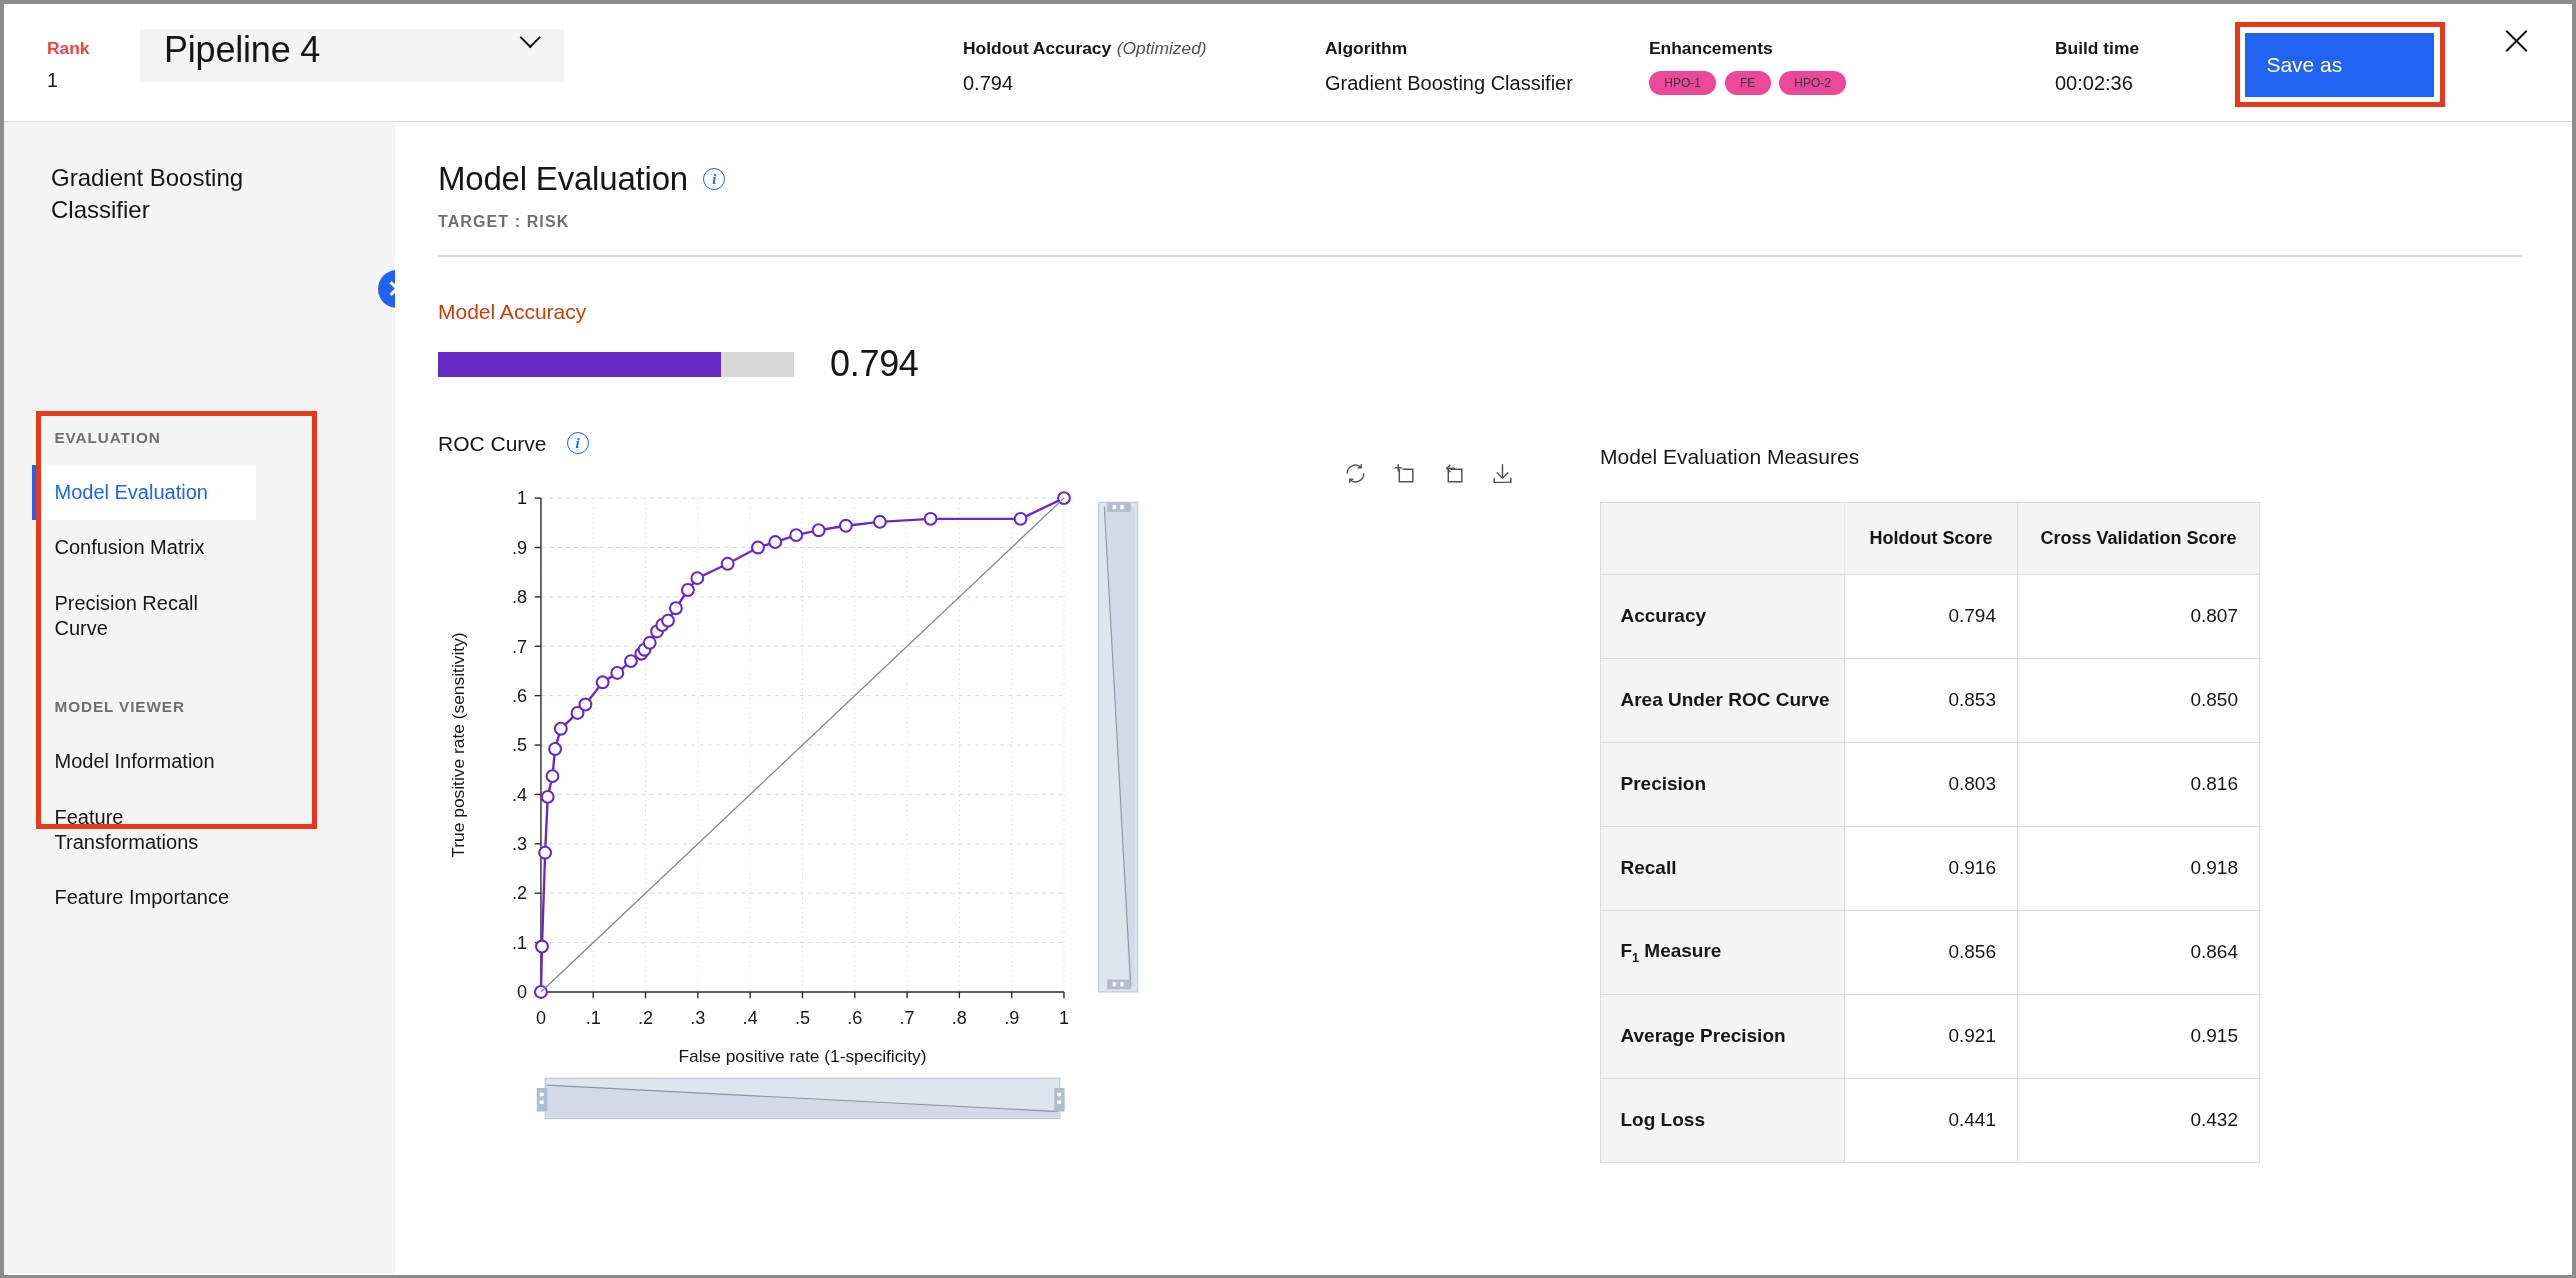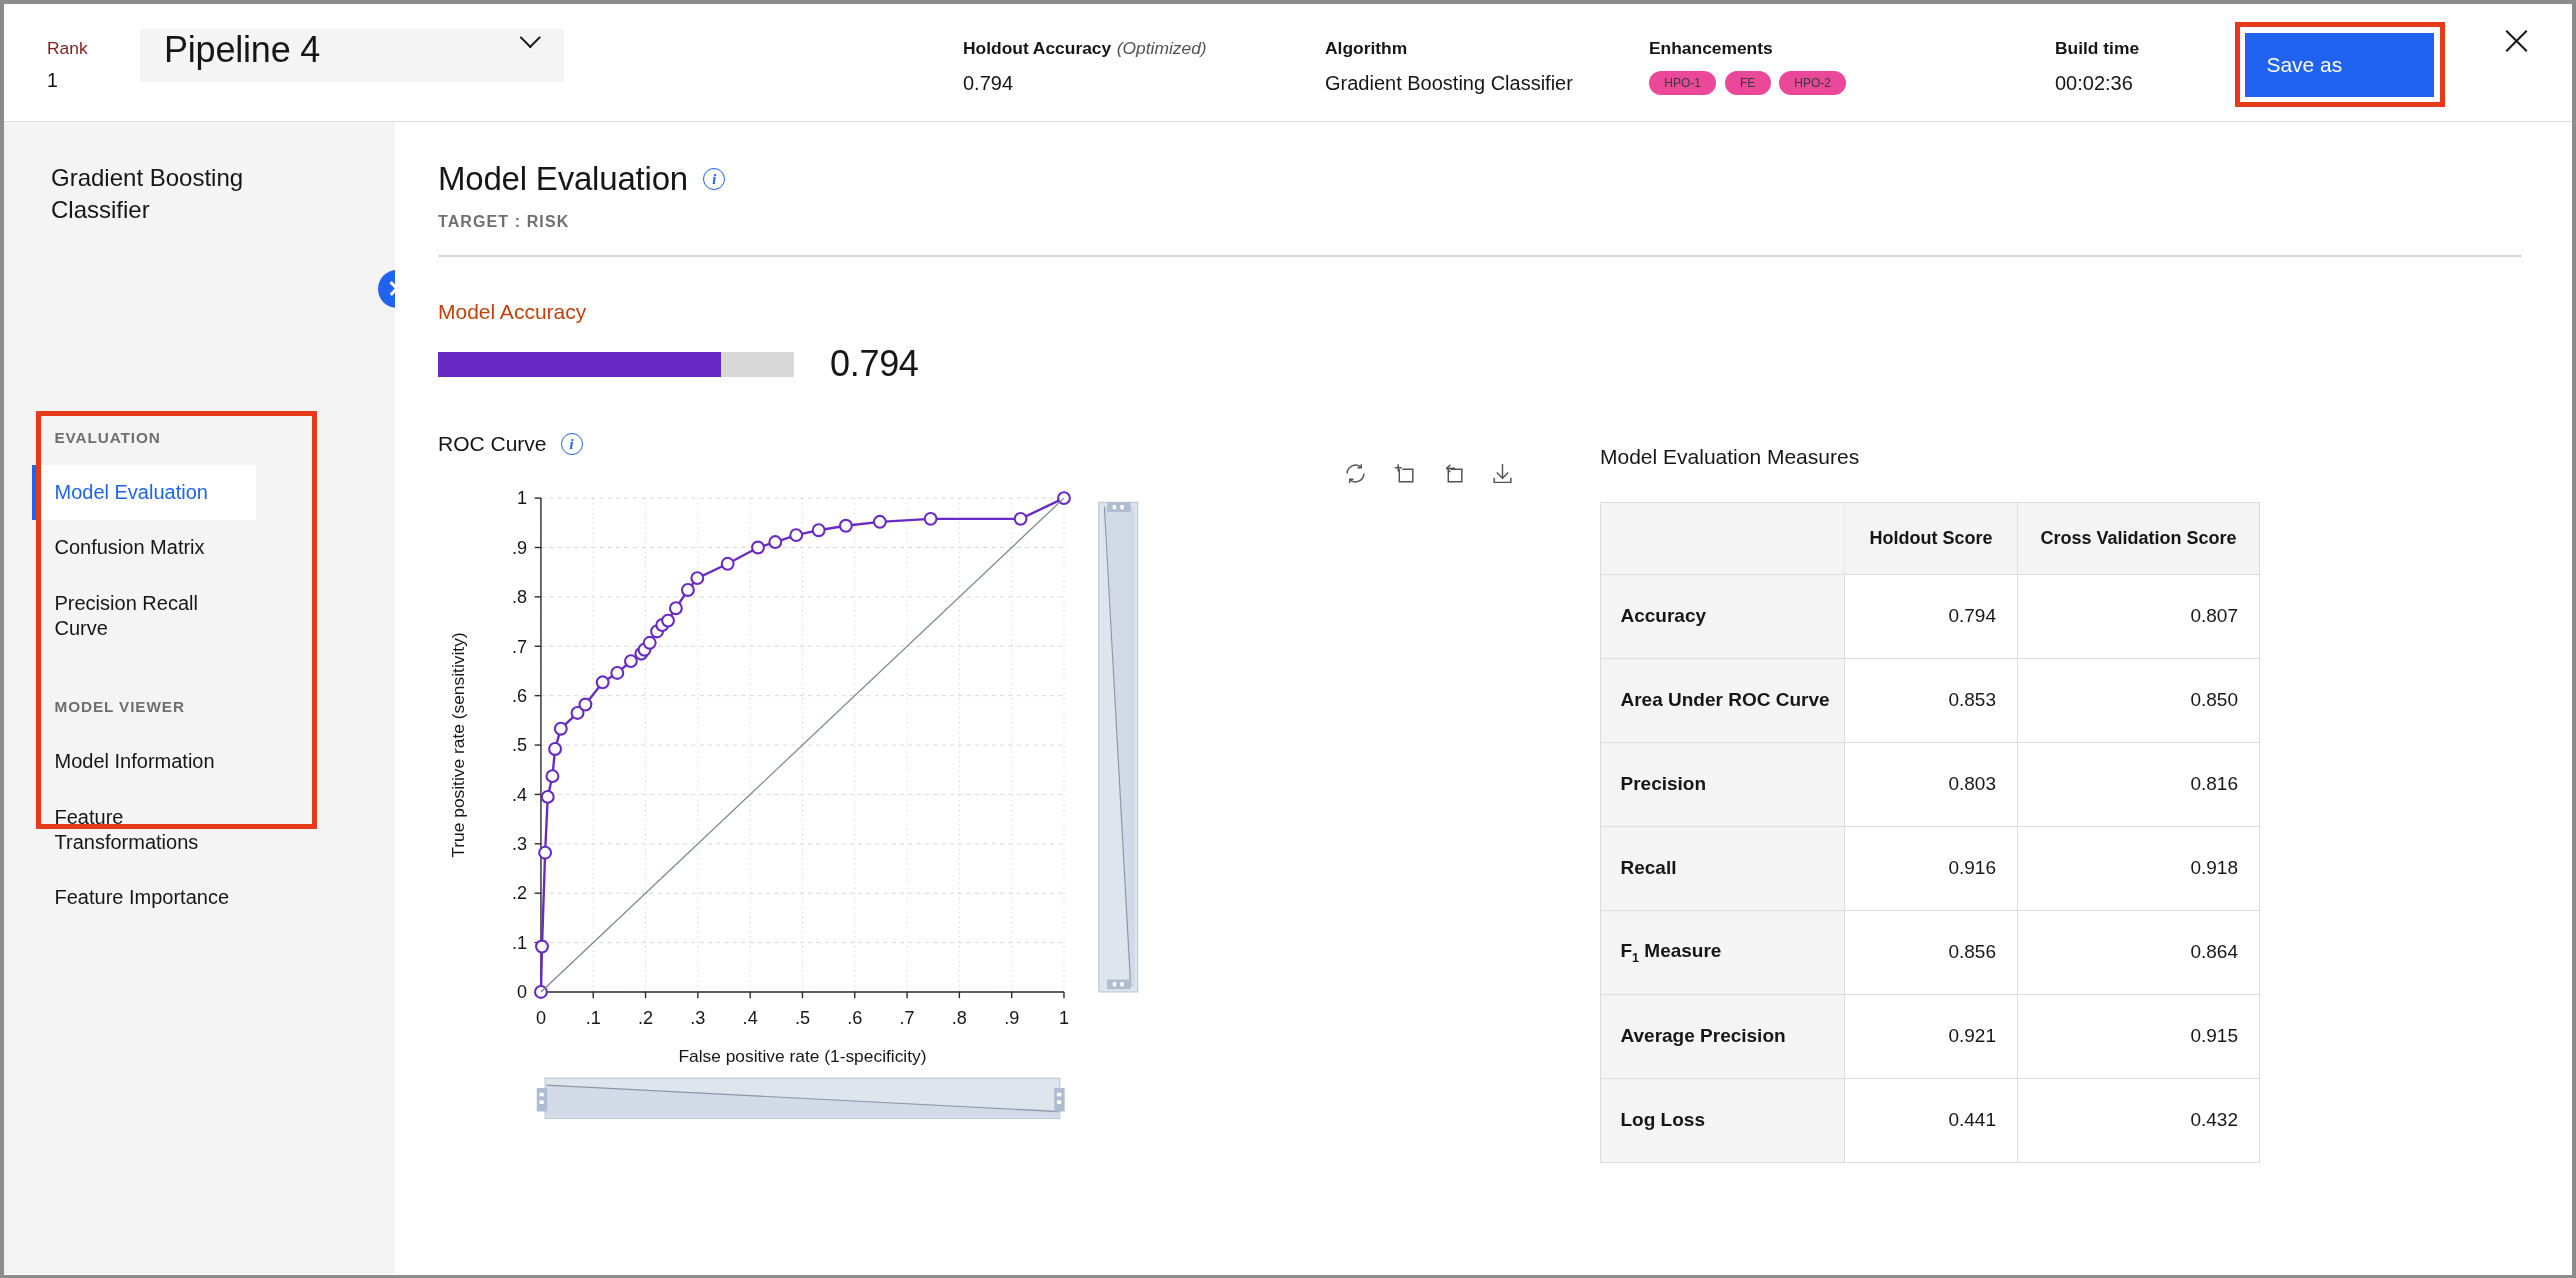"Rank" .rank-label { color: #7f1d1d -> #ef4444; font-weight: 400 -> 700 }
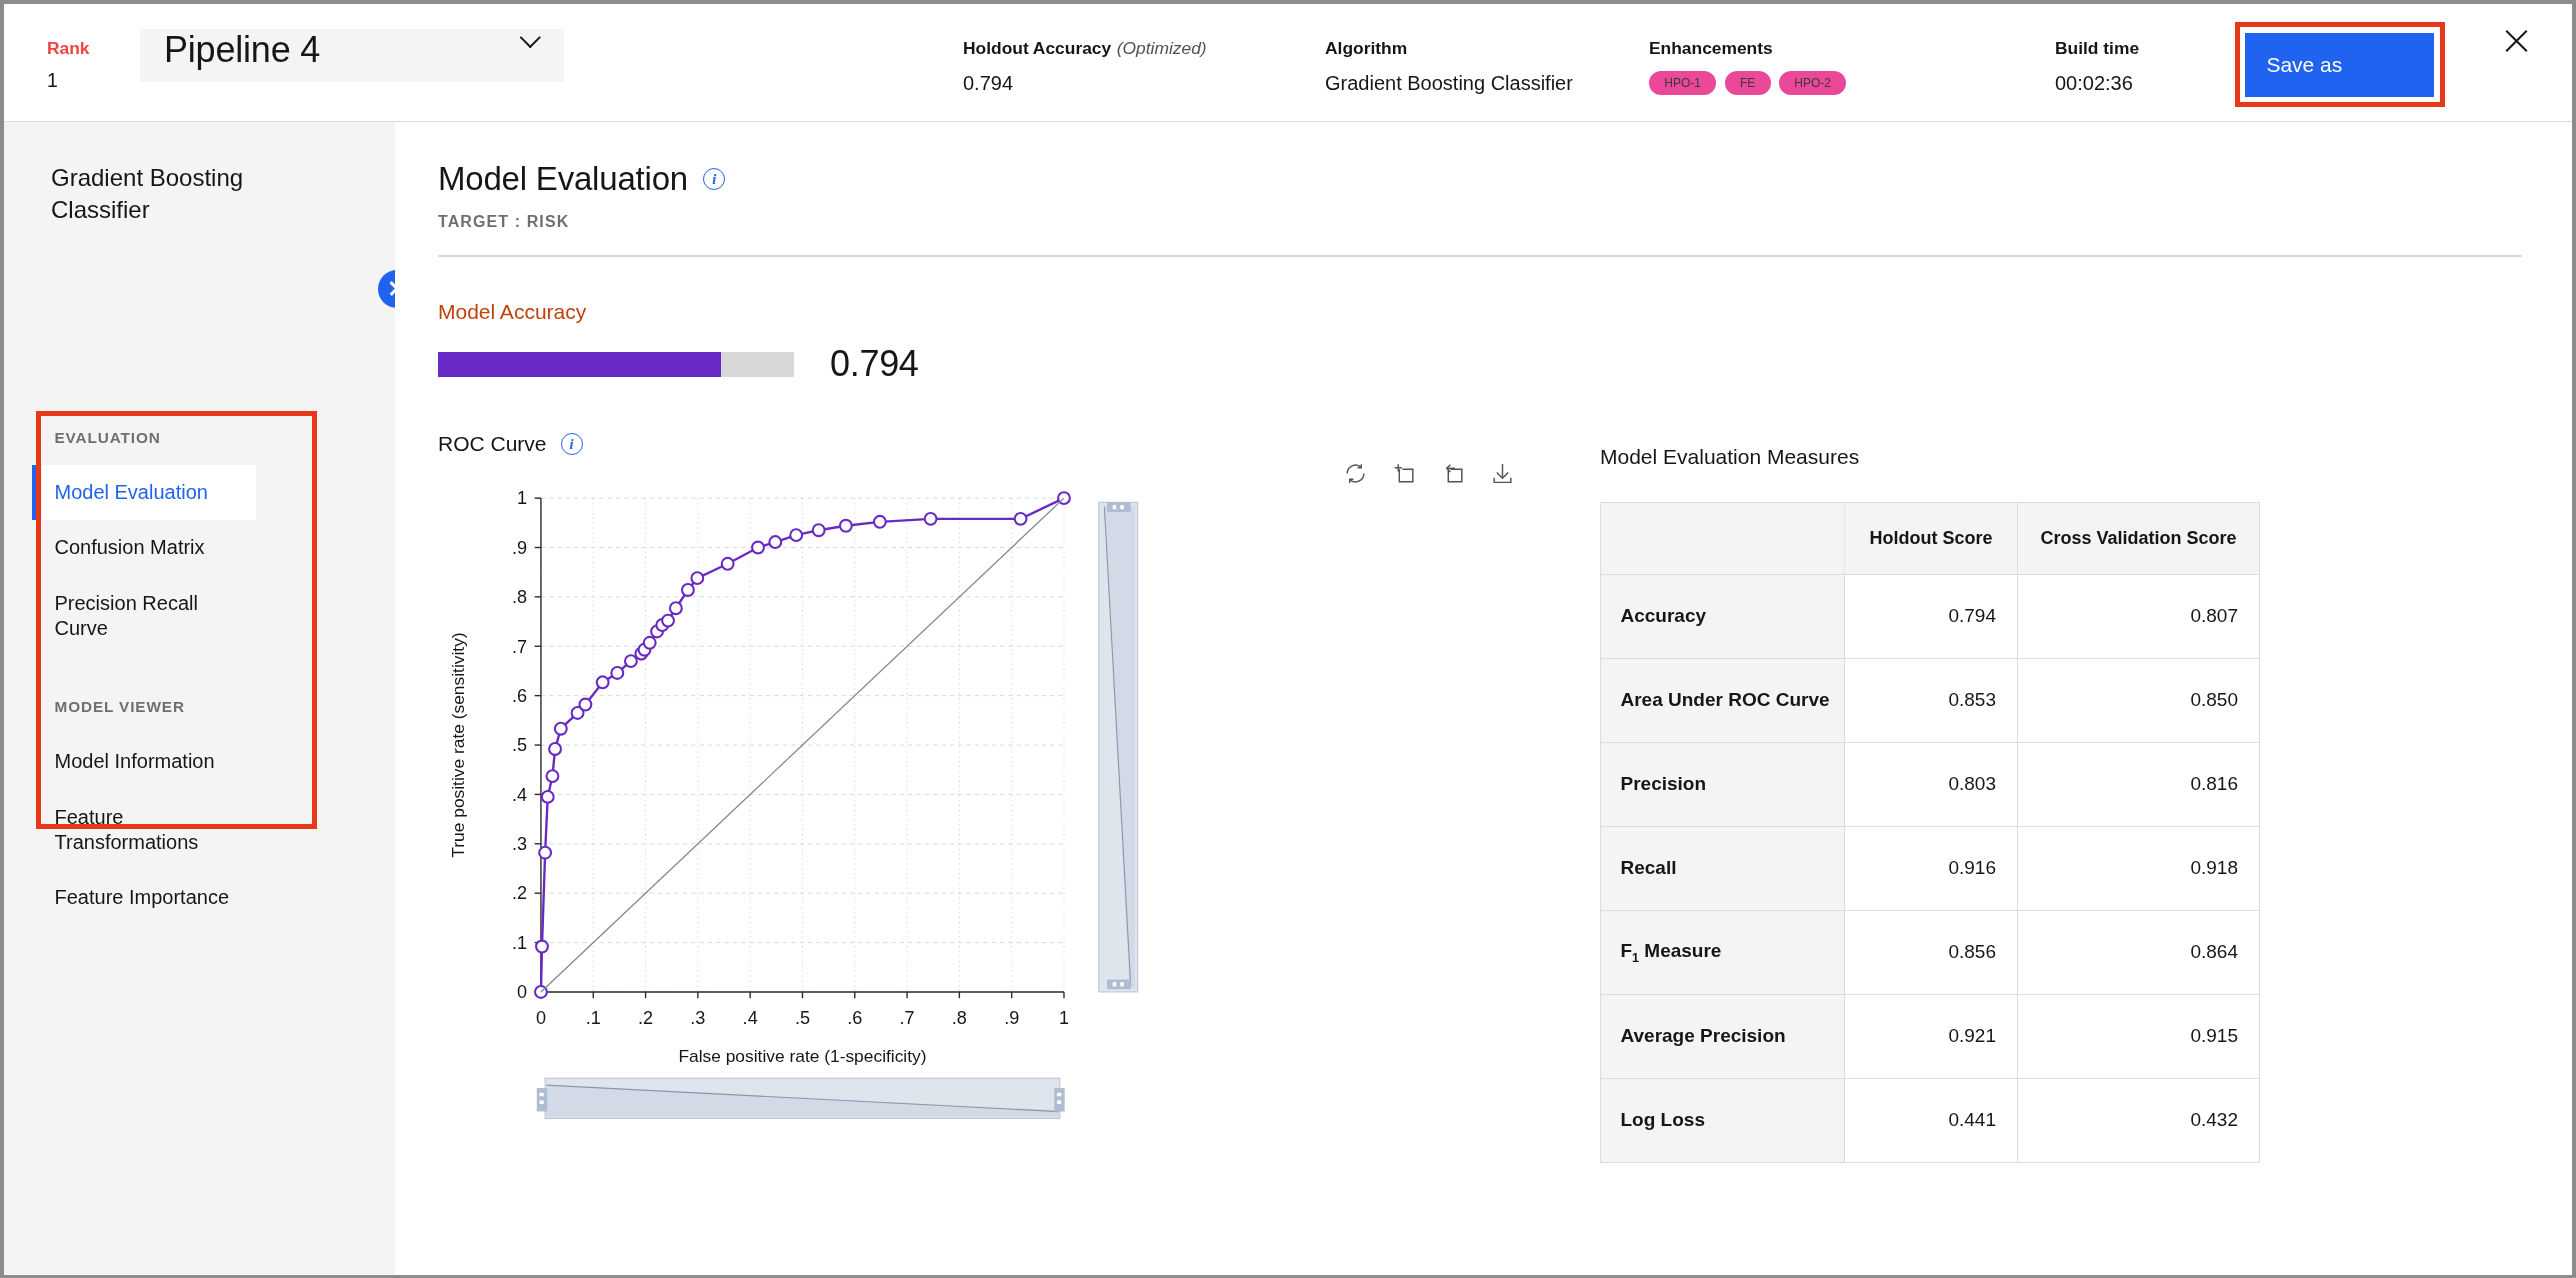"ROC Curve" .roc-head { align-items: center -> flex-start; gap: 14px -> 20px }
